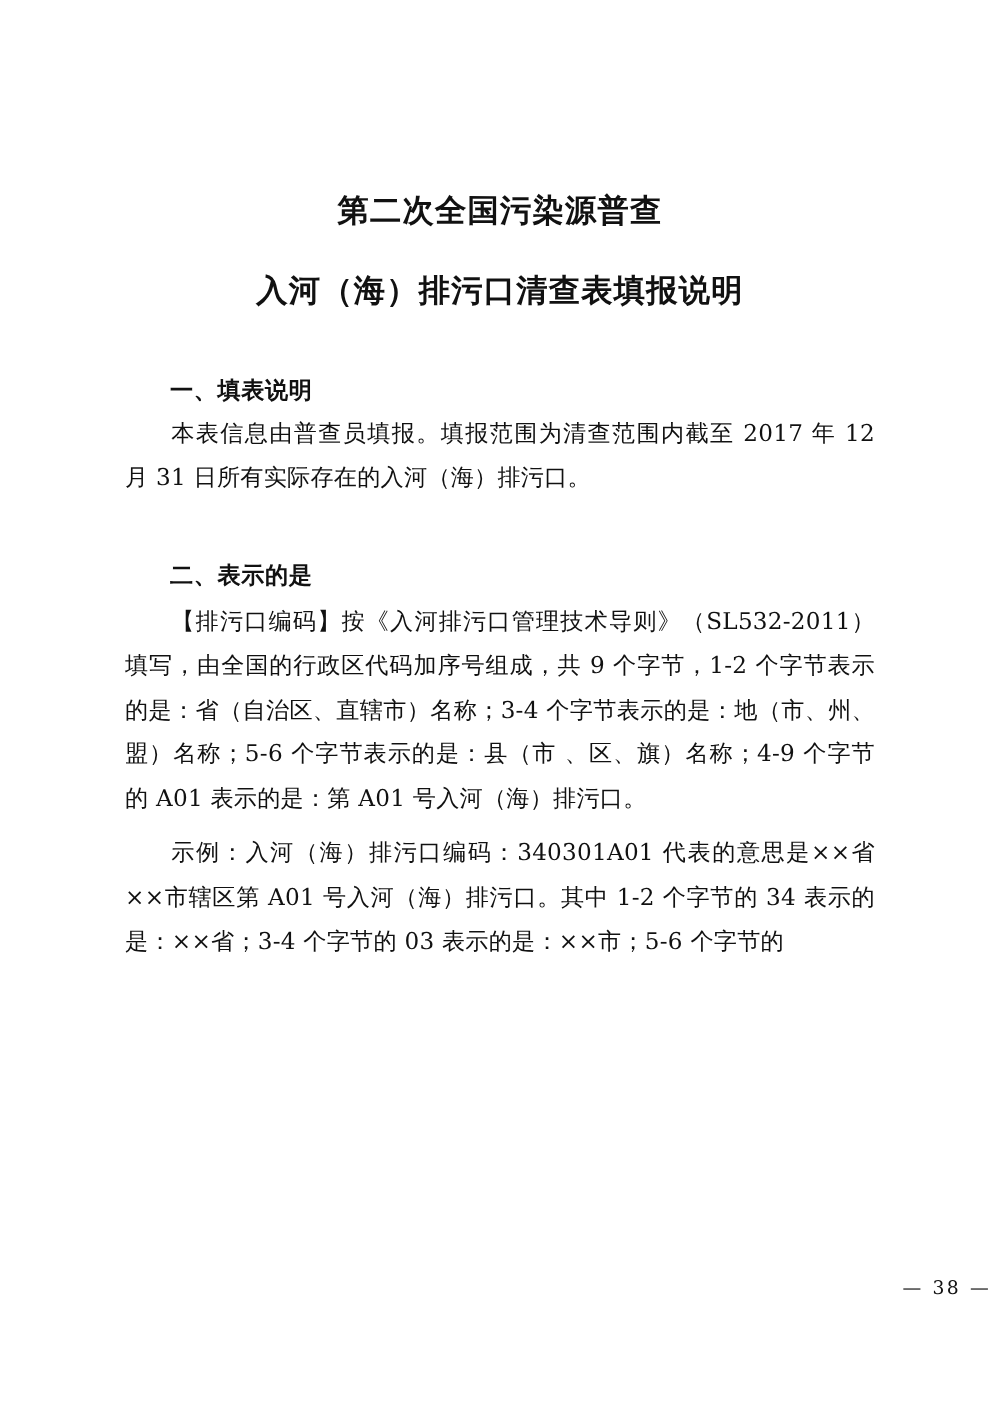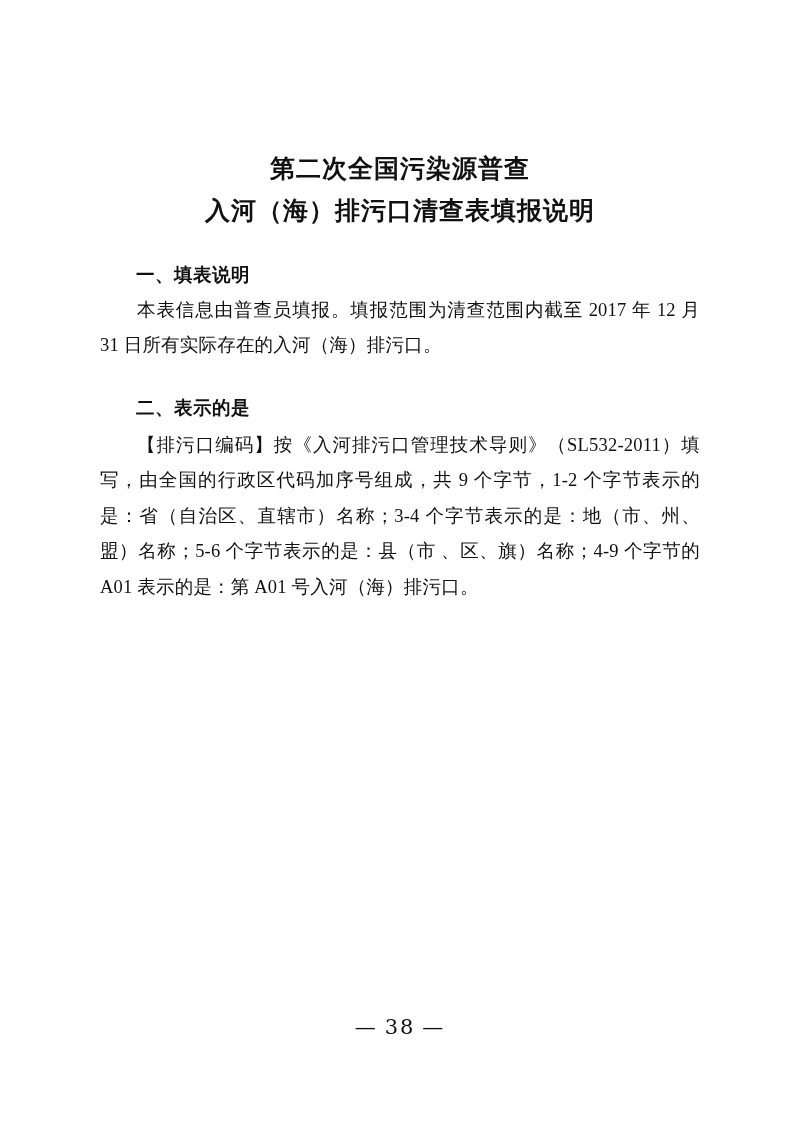"入河（海）排污口清查表填报说明" .doc-title .line2 { margin-top: 3px -> 25px }
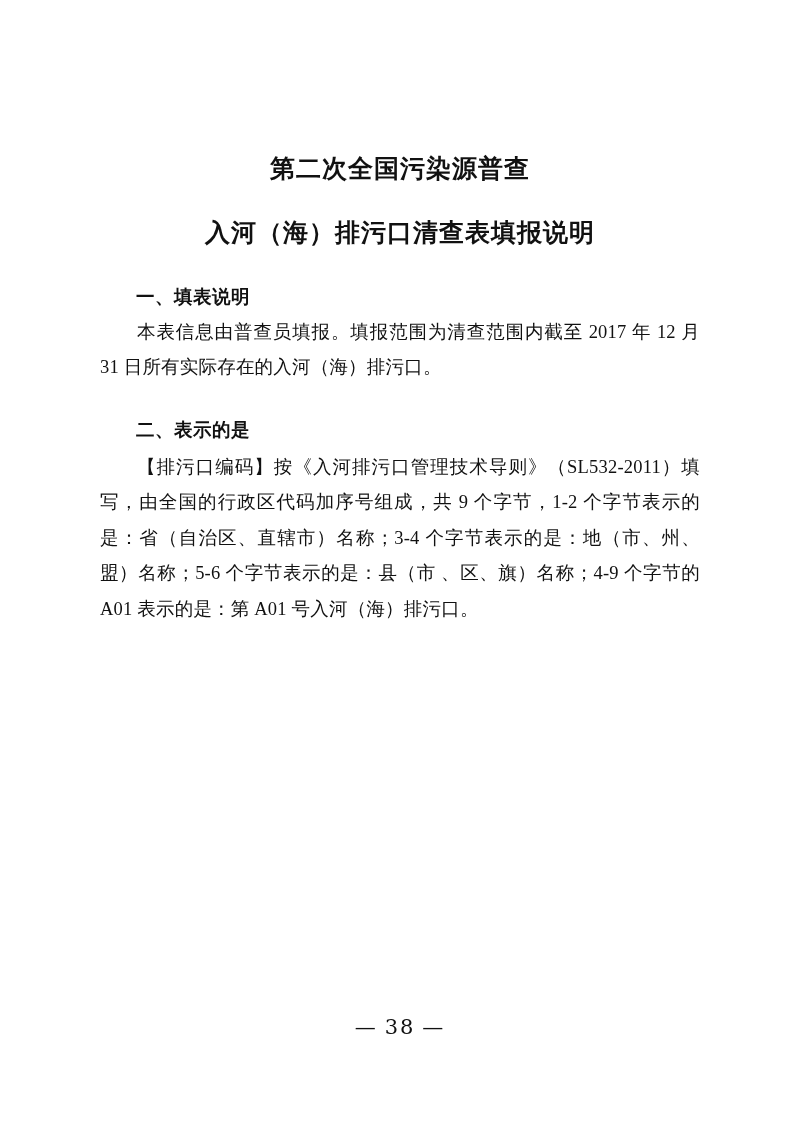"一、填表说明" .section-heading { margin-top: 31px -> 46px }
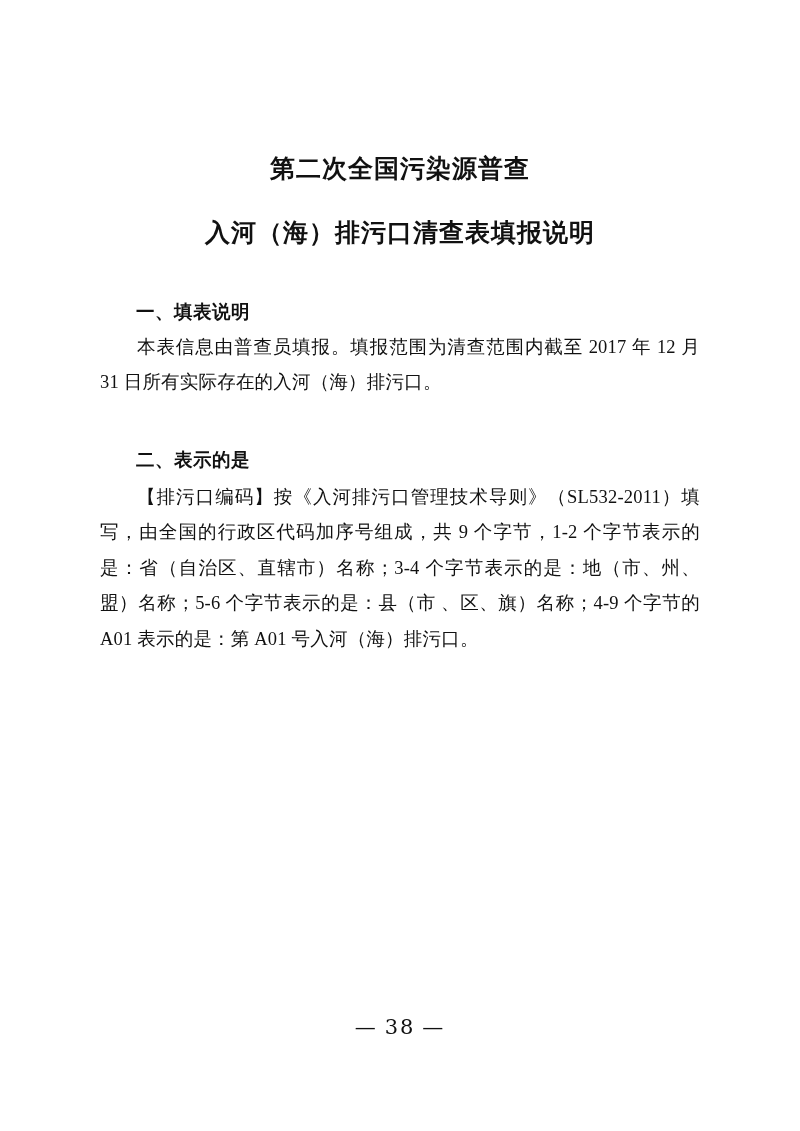"本表信息由普查员填报。填报范围为清查范围内截至 2017 年 12 月" p.body-text { font-family: Liberation Serif, serif -> none }
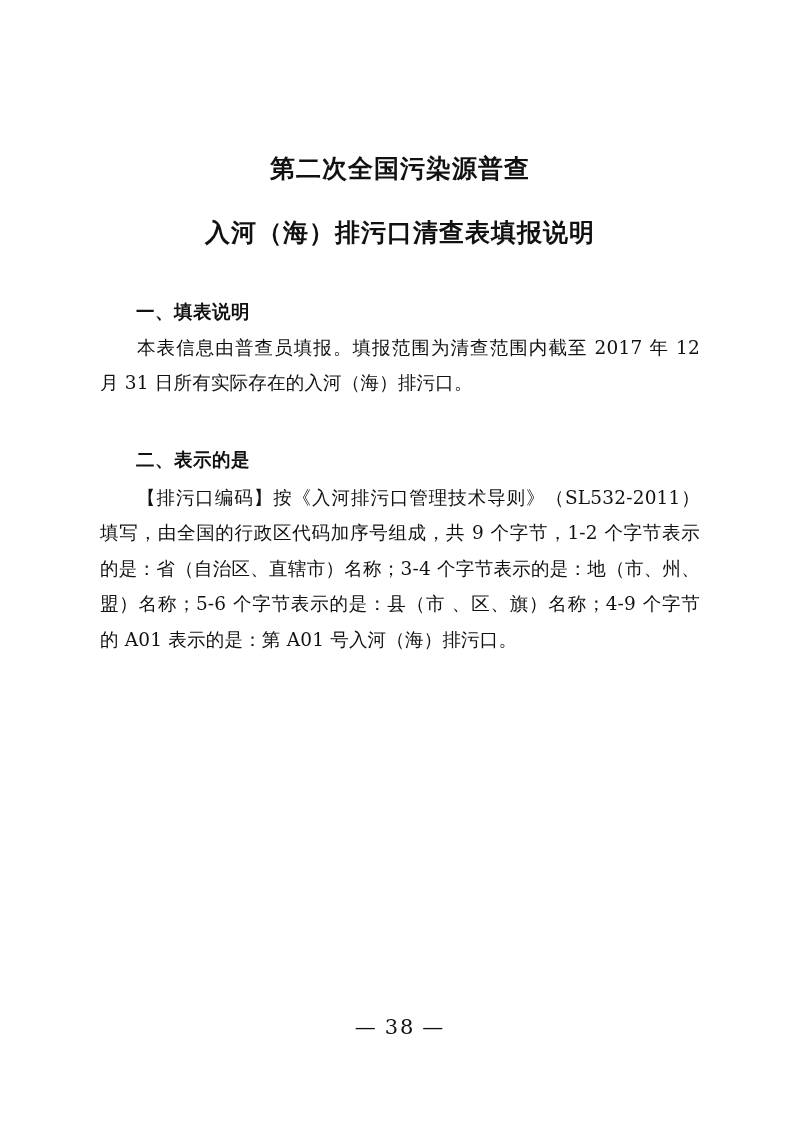"示例：入河（海）排污口编码：340301A01 代表的意思是××省××市辖区第" p.body-text { html: none -> <p>示例：入河（海）排污口编码：340301A01 代表的意思是××省××市辖区第 A01 号入河（海）排污口。其中 1-2 个字节的 34 表示的是：××省；3-4 个字节的 03 表示的是：××市；5-6 个字节的</p> }
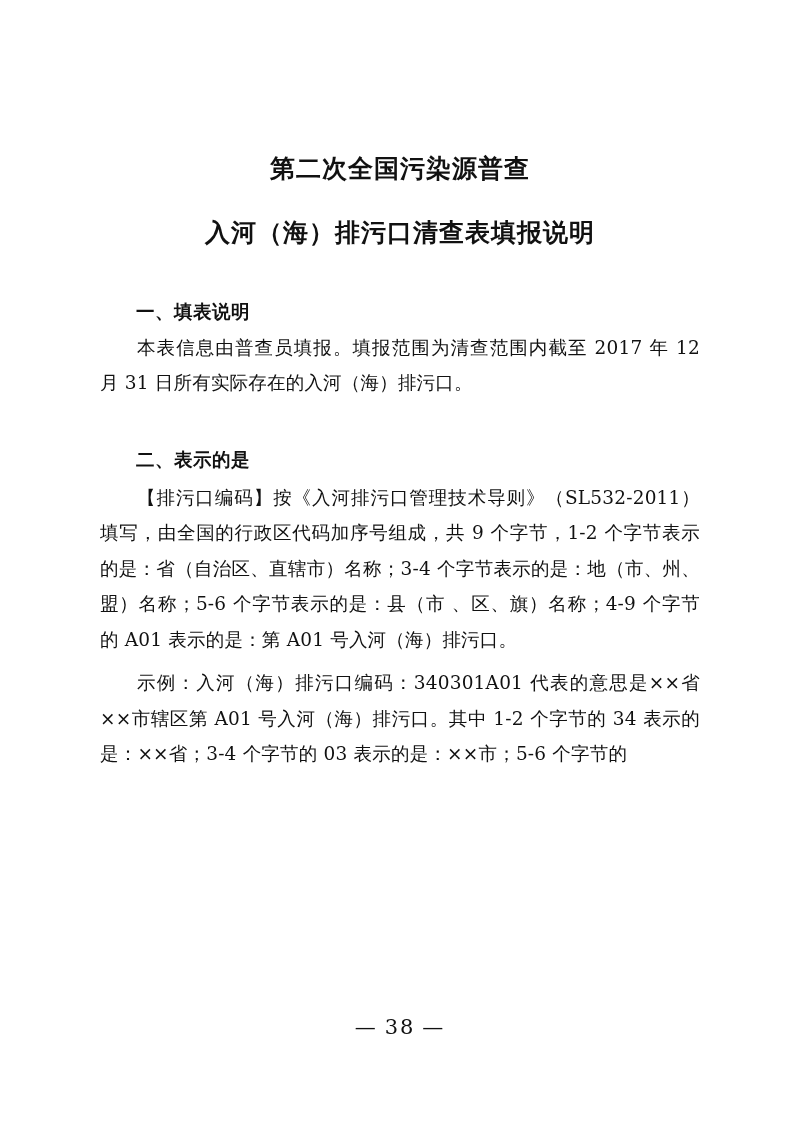"— 38 —" .page-number { font-size: 21px -> 15px; text-align: center -> right }
